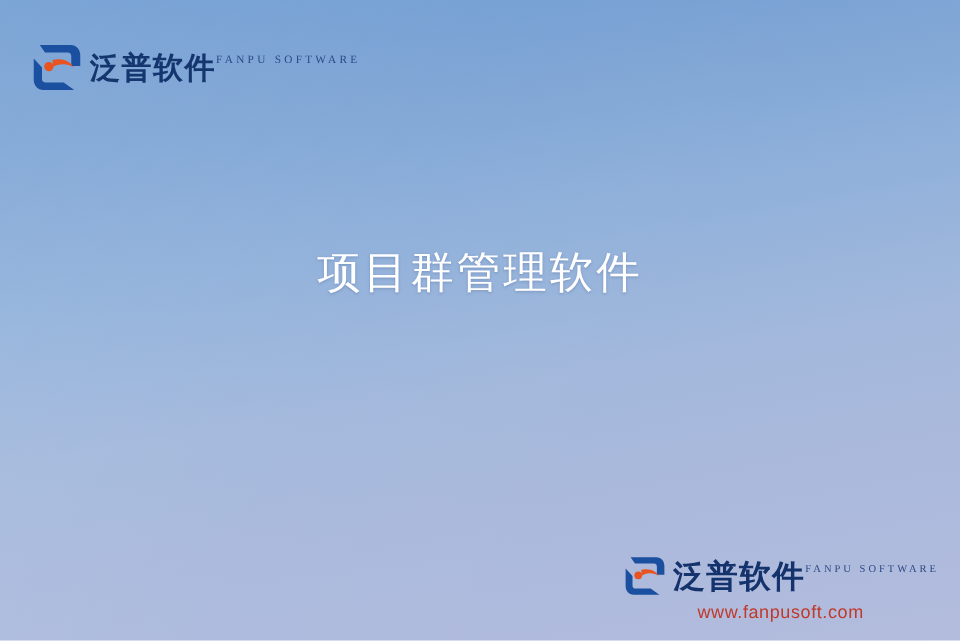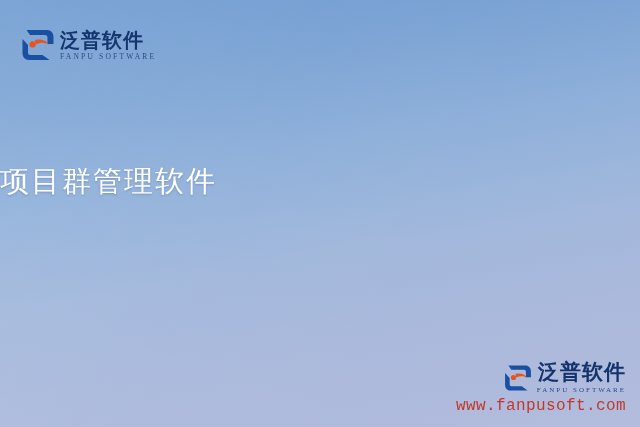"泛普软件" .logo-text-wrap { flex-direction: column -> row }
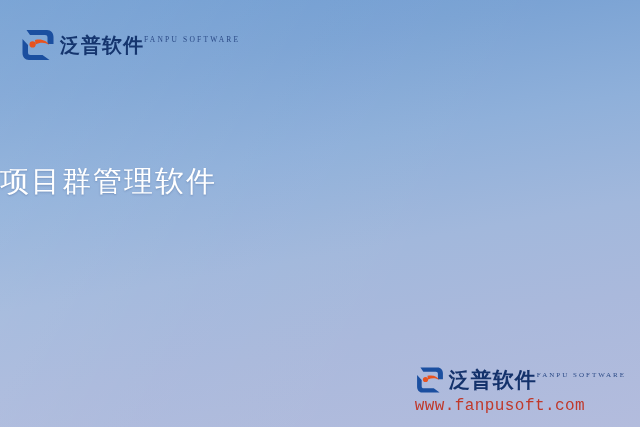"项目群管理软件" .center-title { text-align: none -> center }
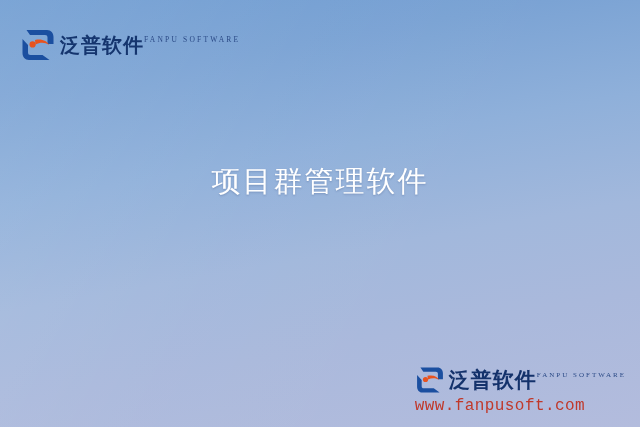"www.fanpusoft.com" .site-url { font-family: Liberation Mono, monospace -> Liberation Sans, sans-serif; font-size: 16px -> 12px; text-align: left -> center }
